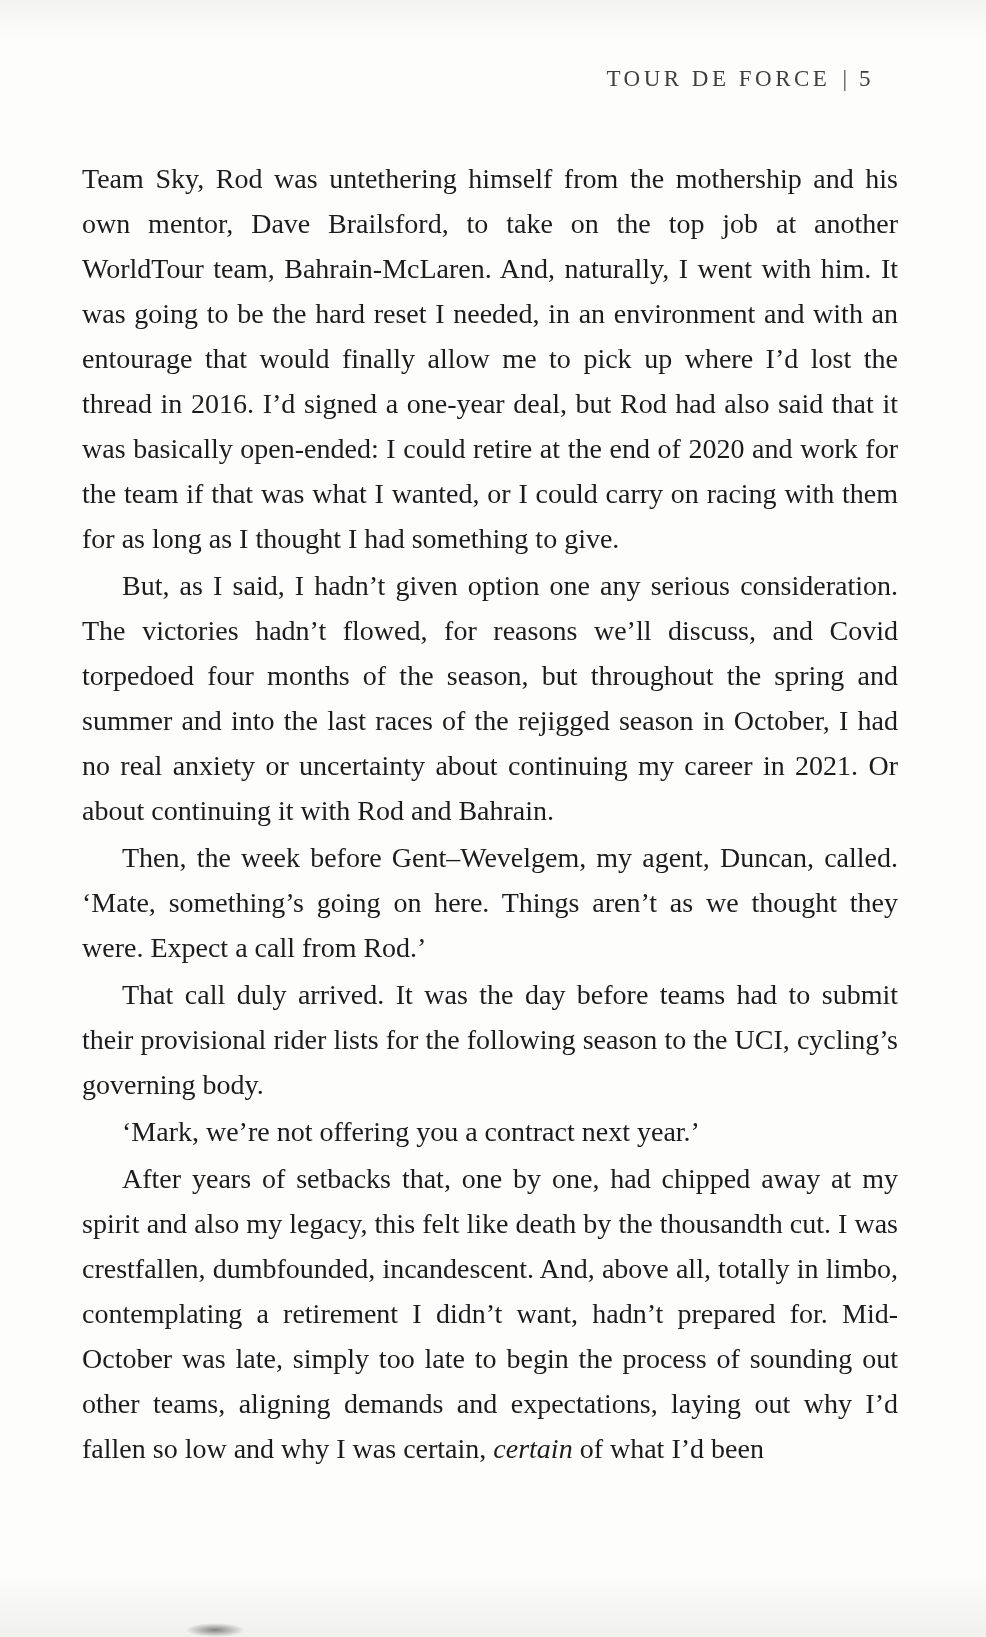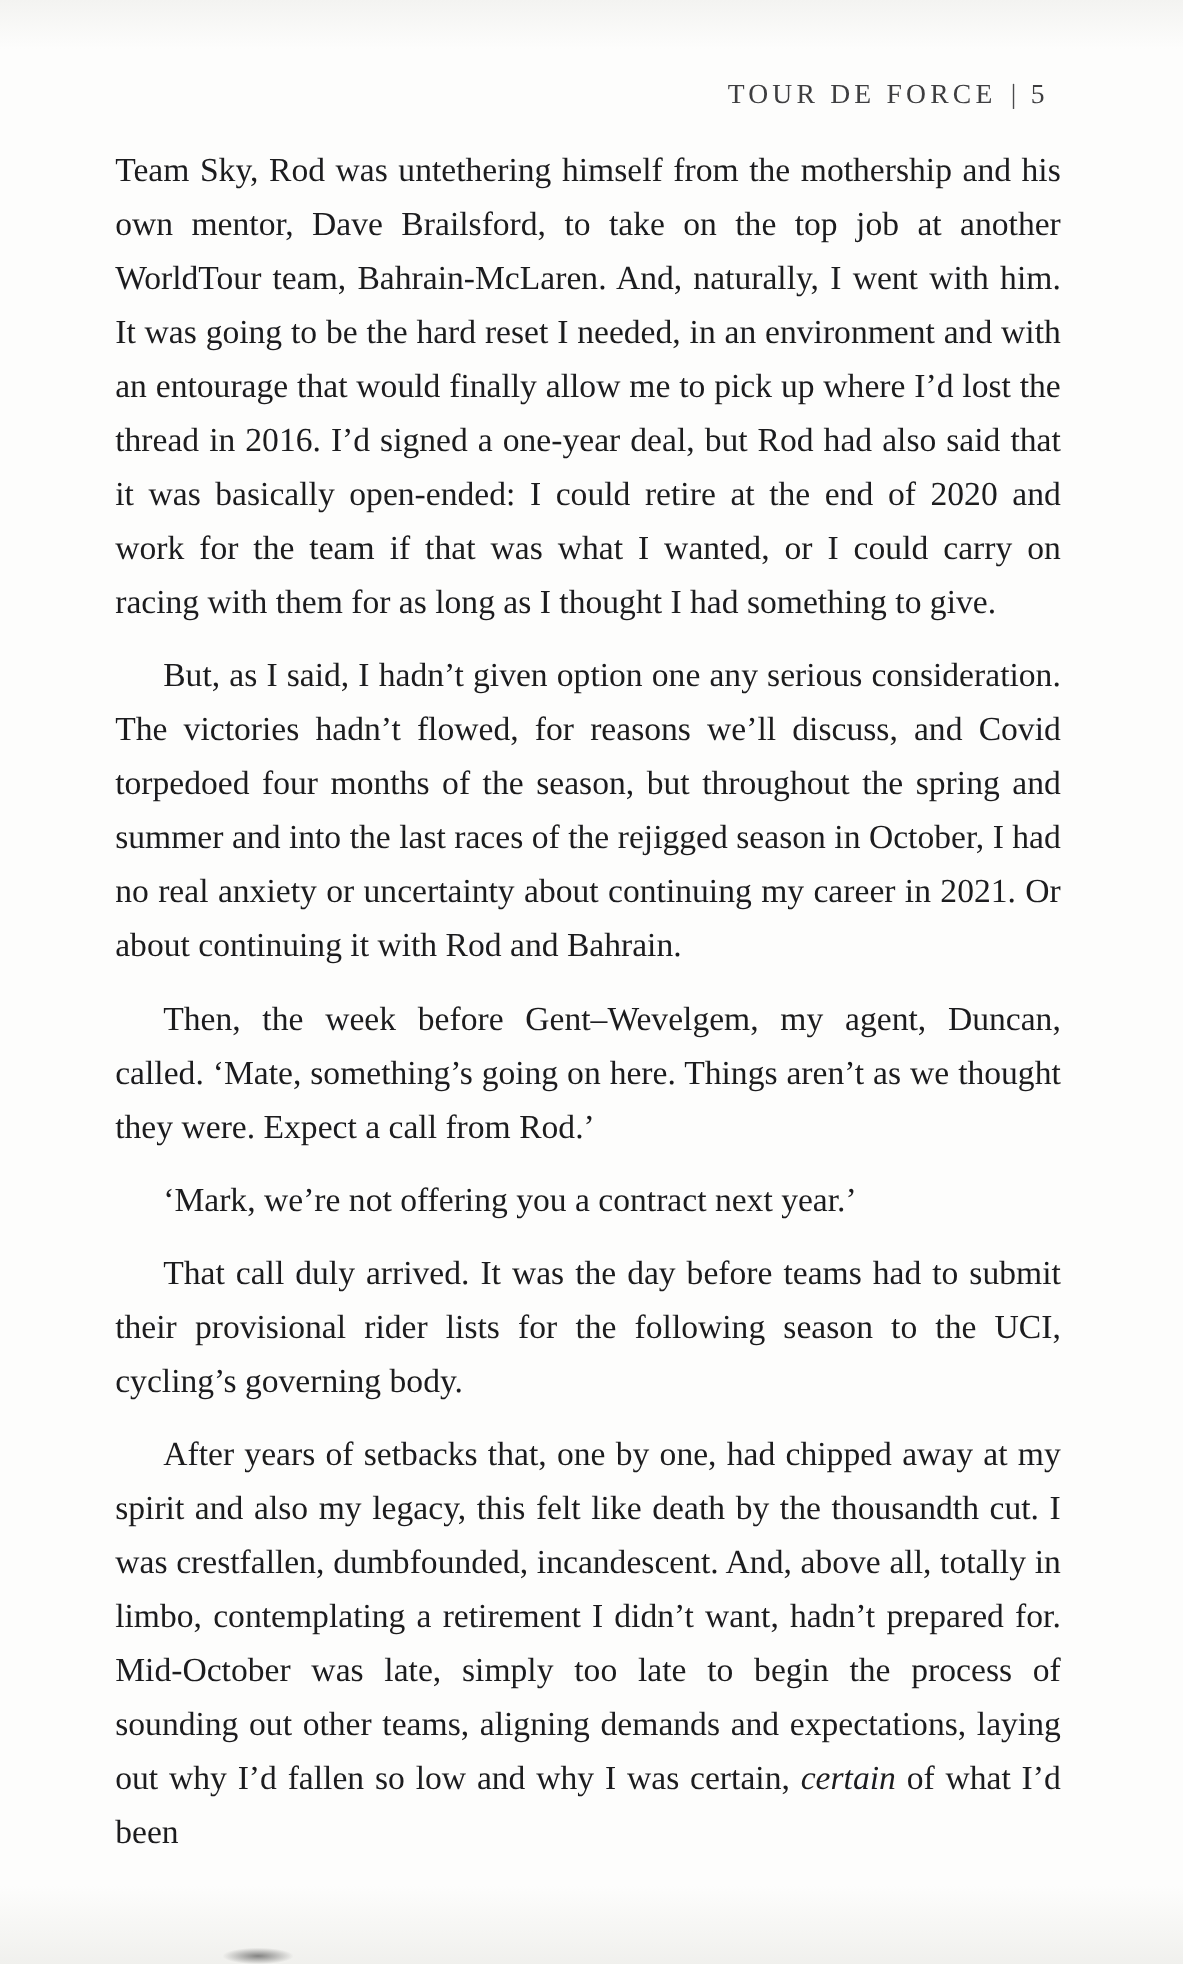"TOUR DE FORCE | 5" .running-header { margin-bottom: 28px -> 64px }
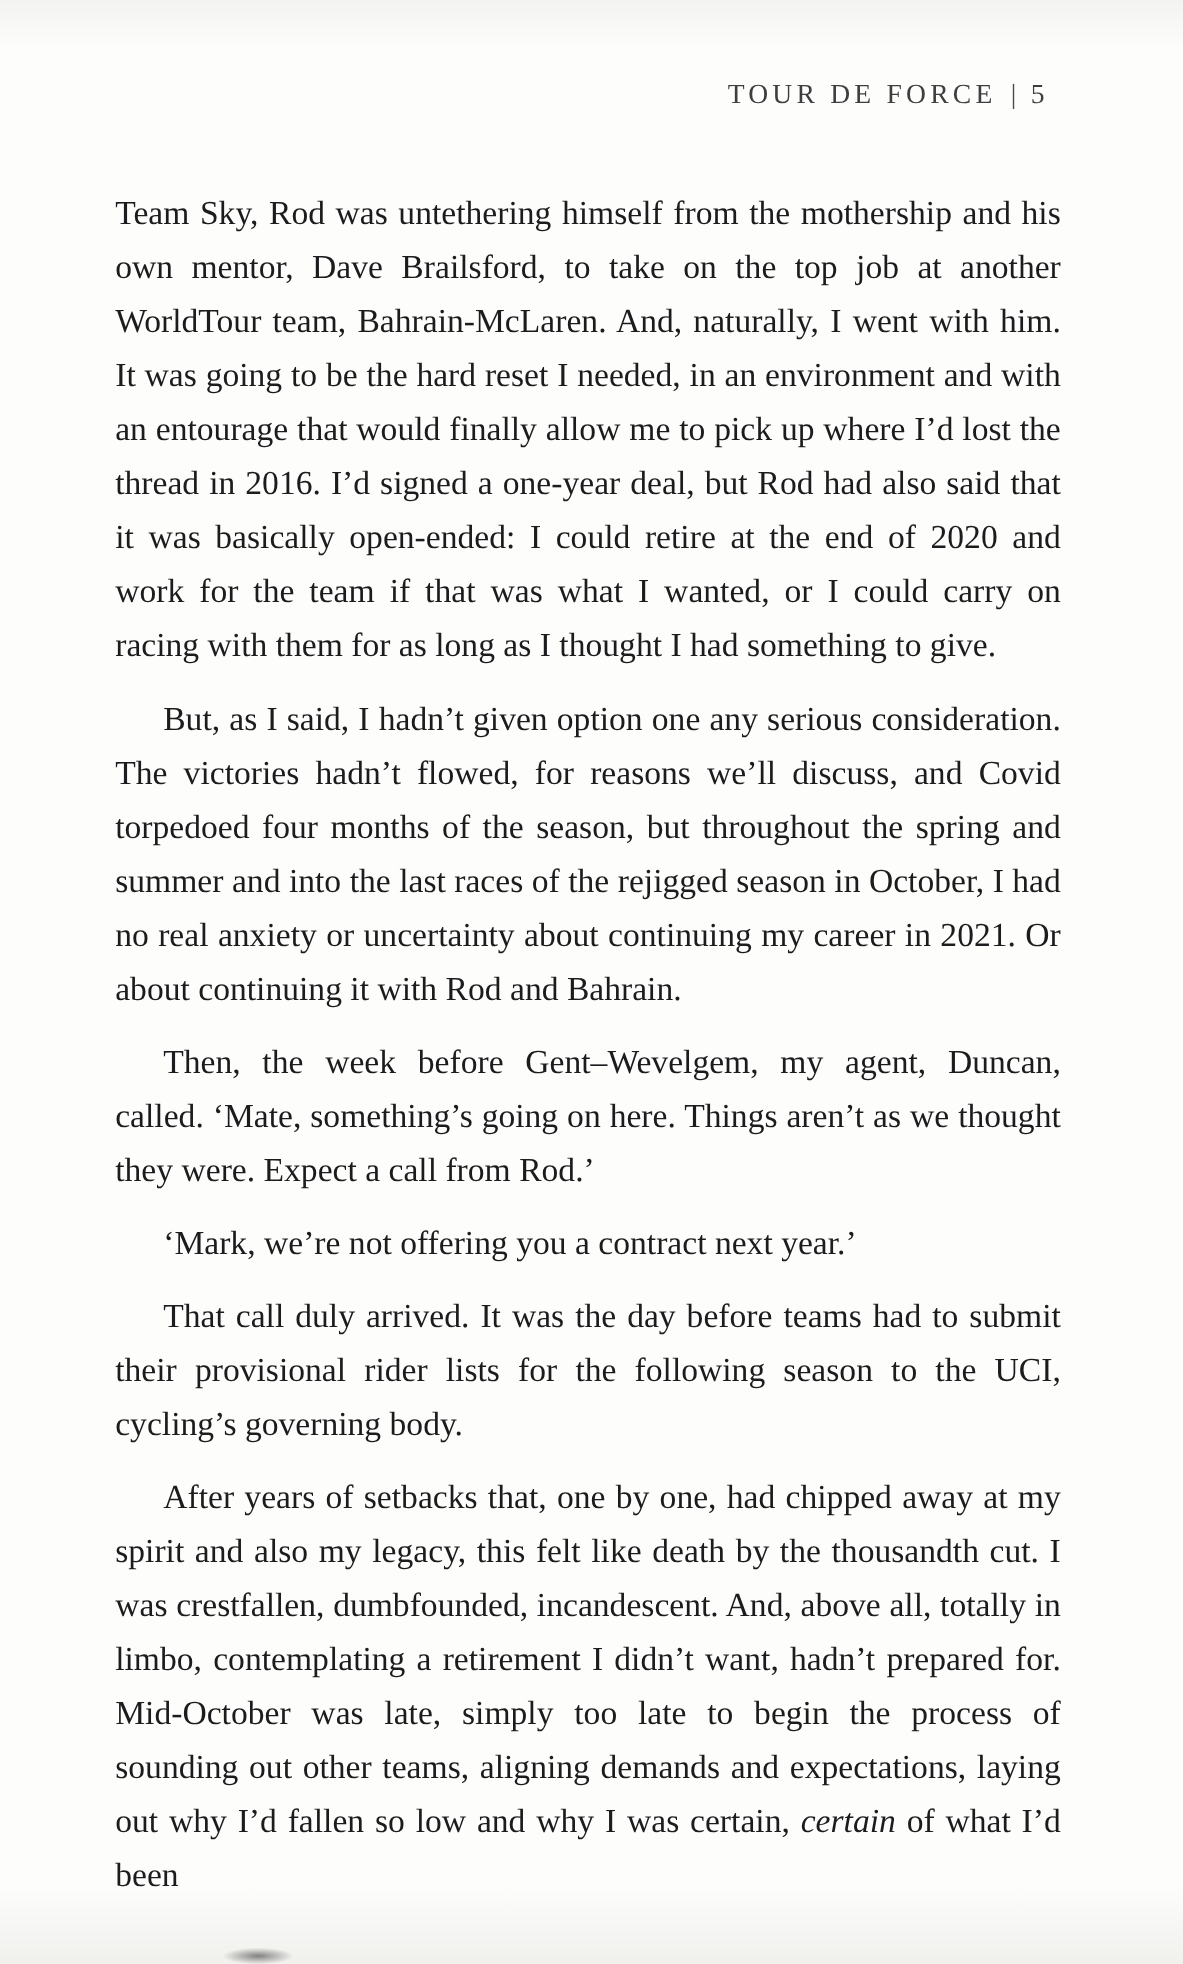"Team Sky, Rod was untethering" .body-text p { margin: 16px -> 2px }
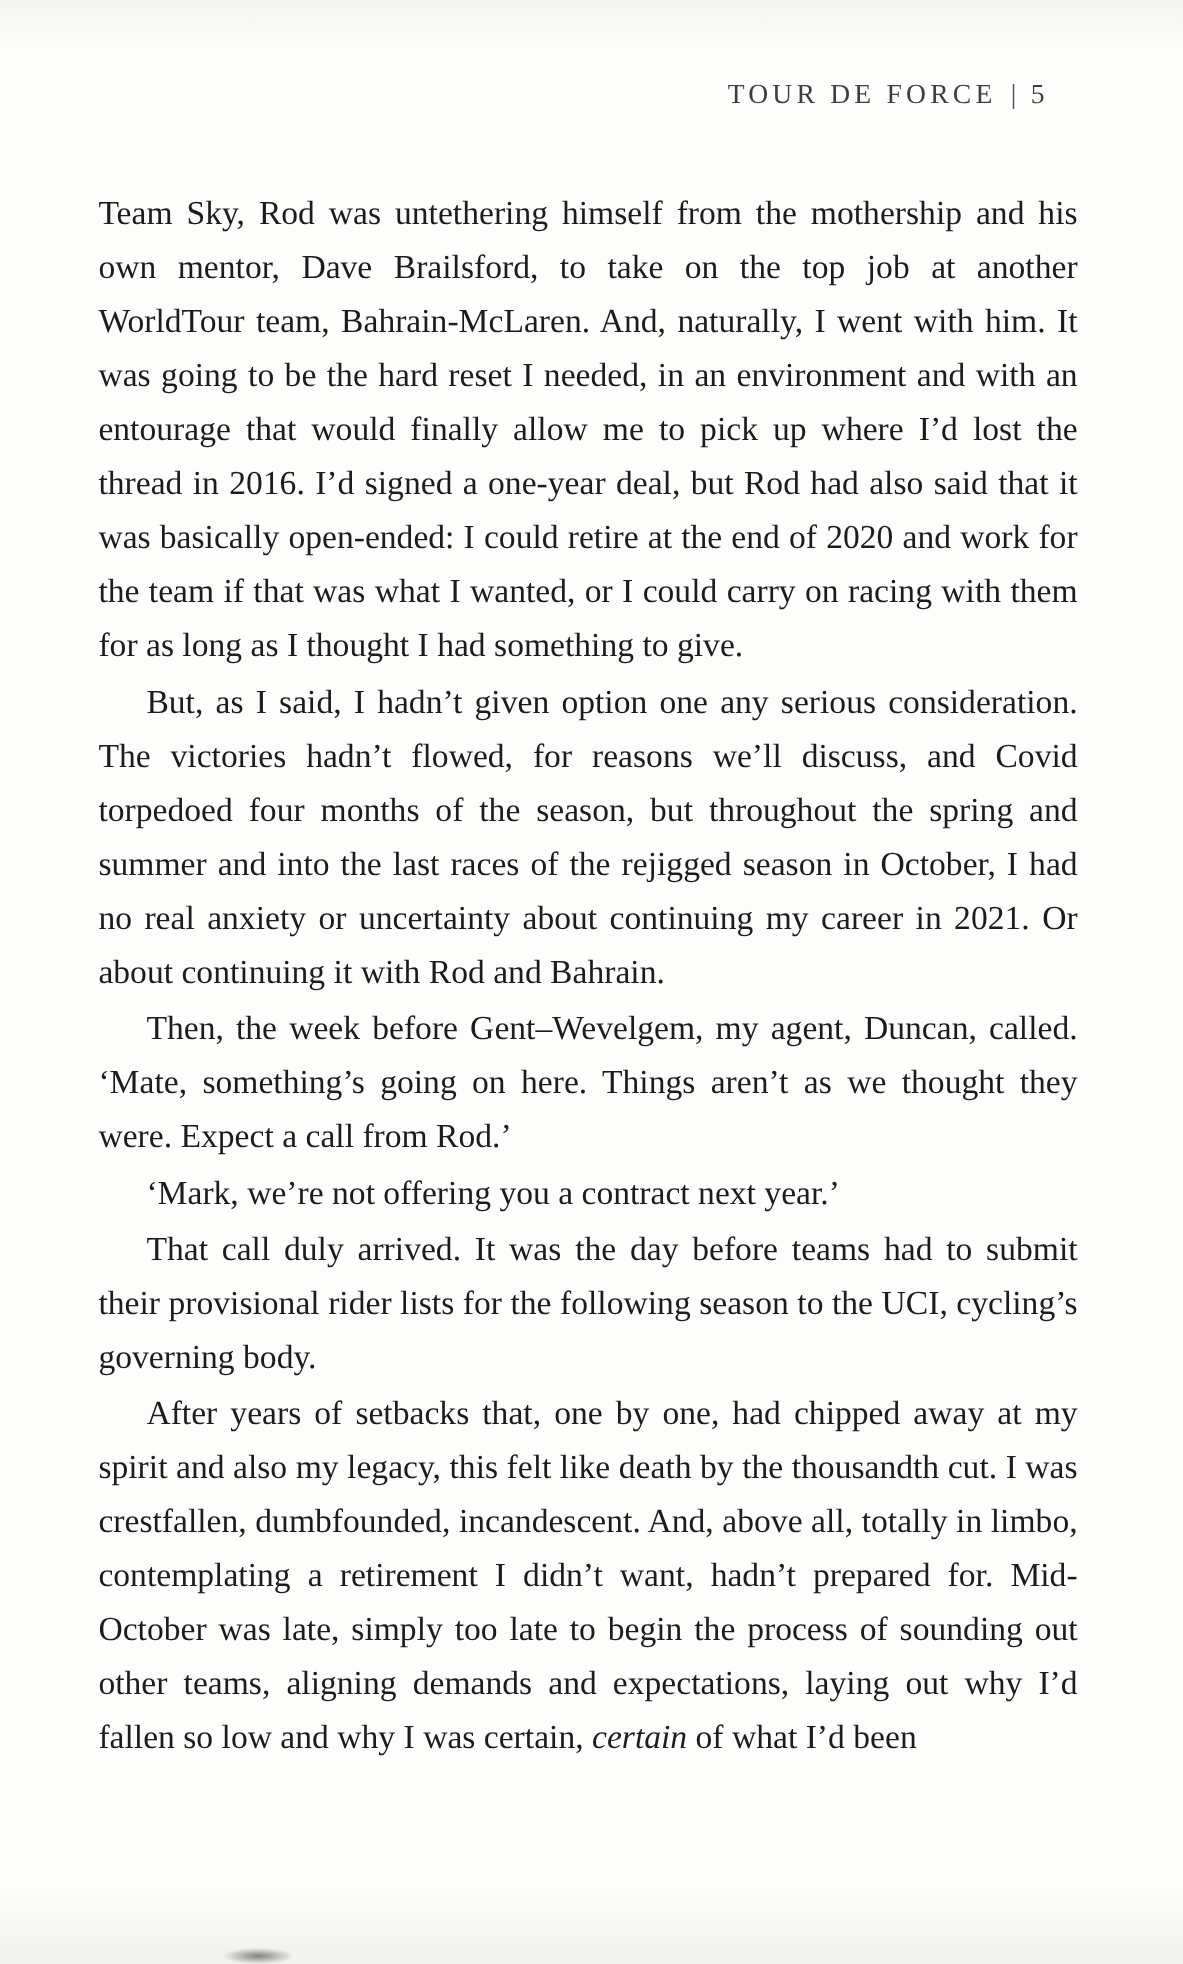"‘Mark, we’re not offering you" p { order: before "That call duly arrived. It" -> after "That call duly arrived. It" }
